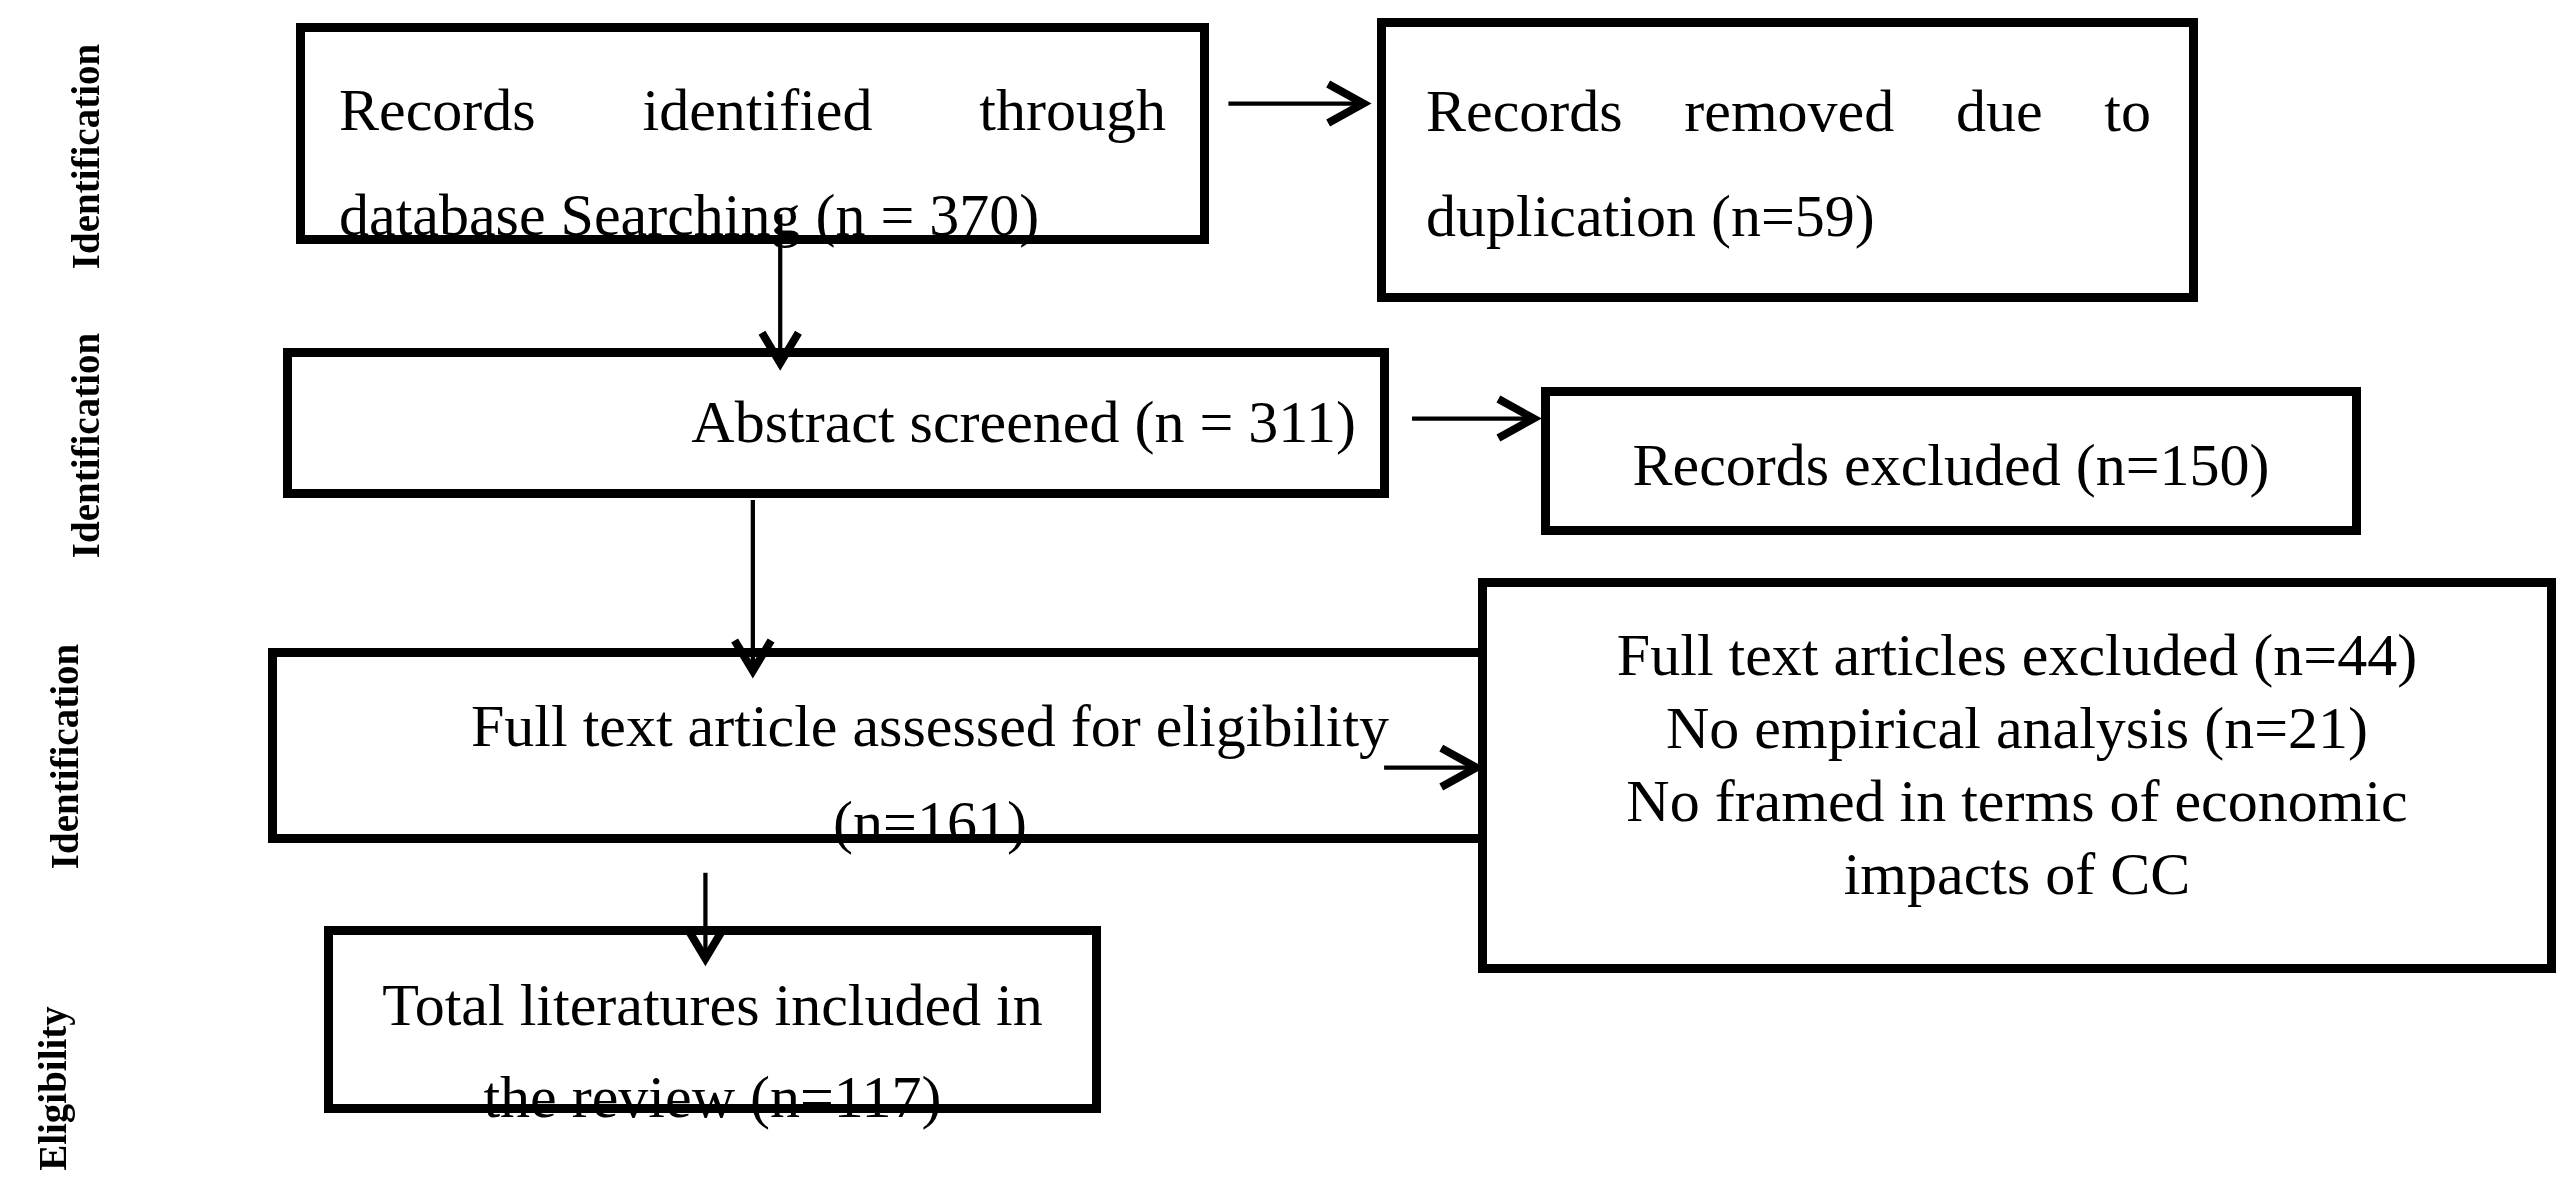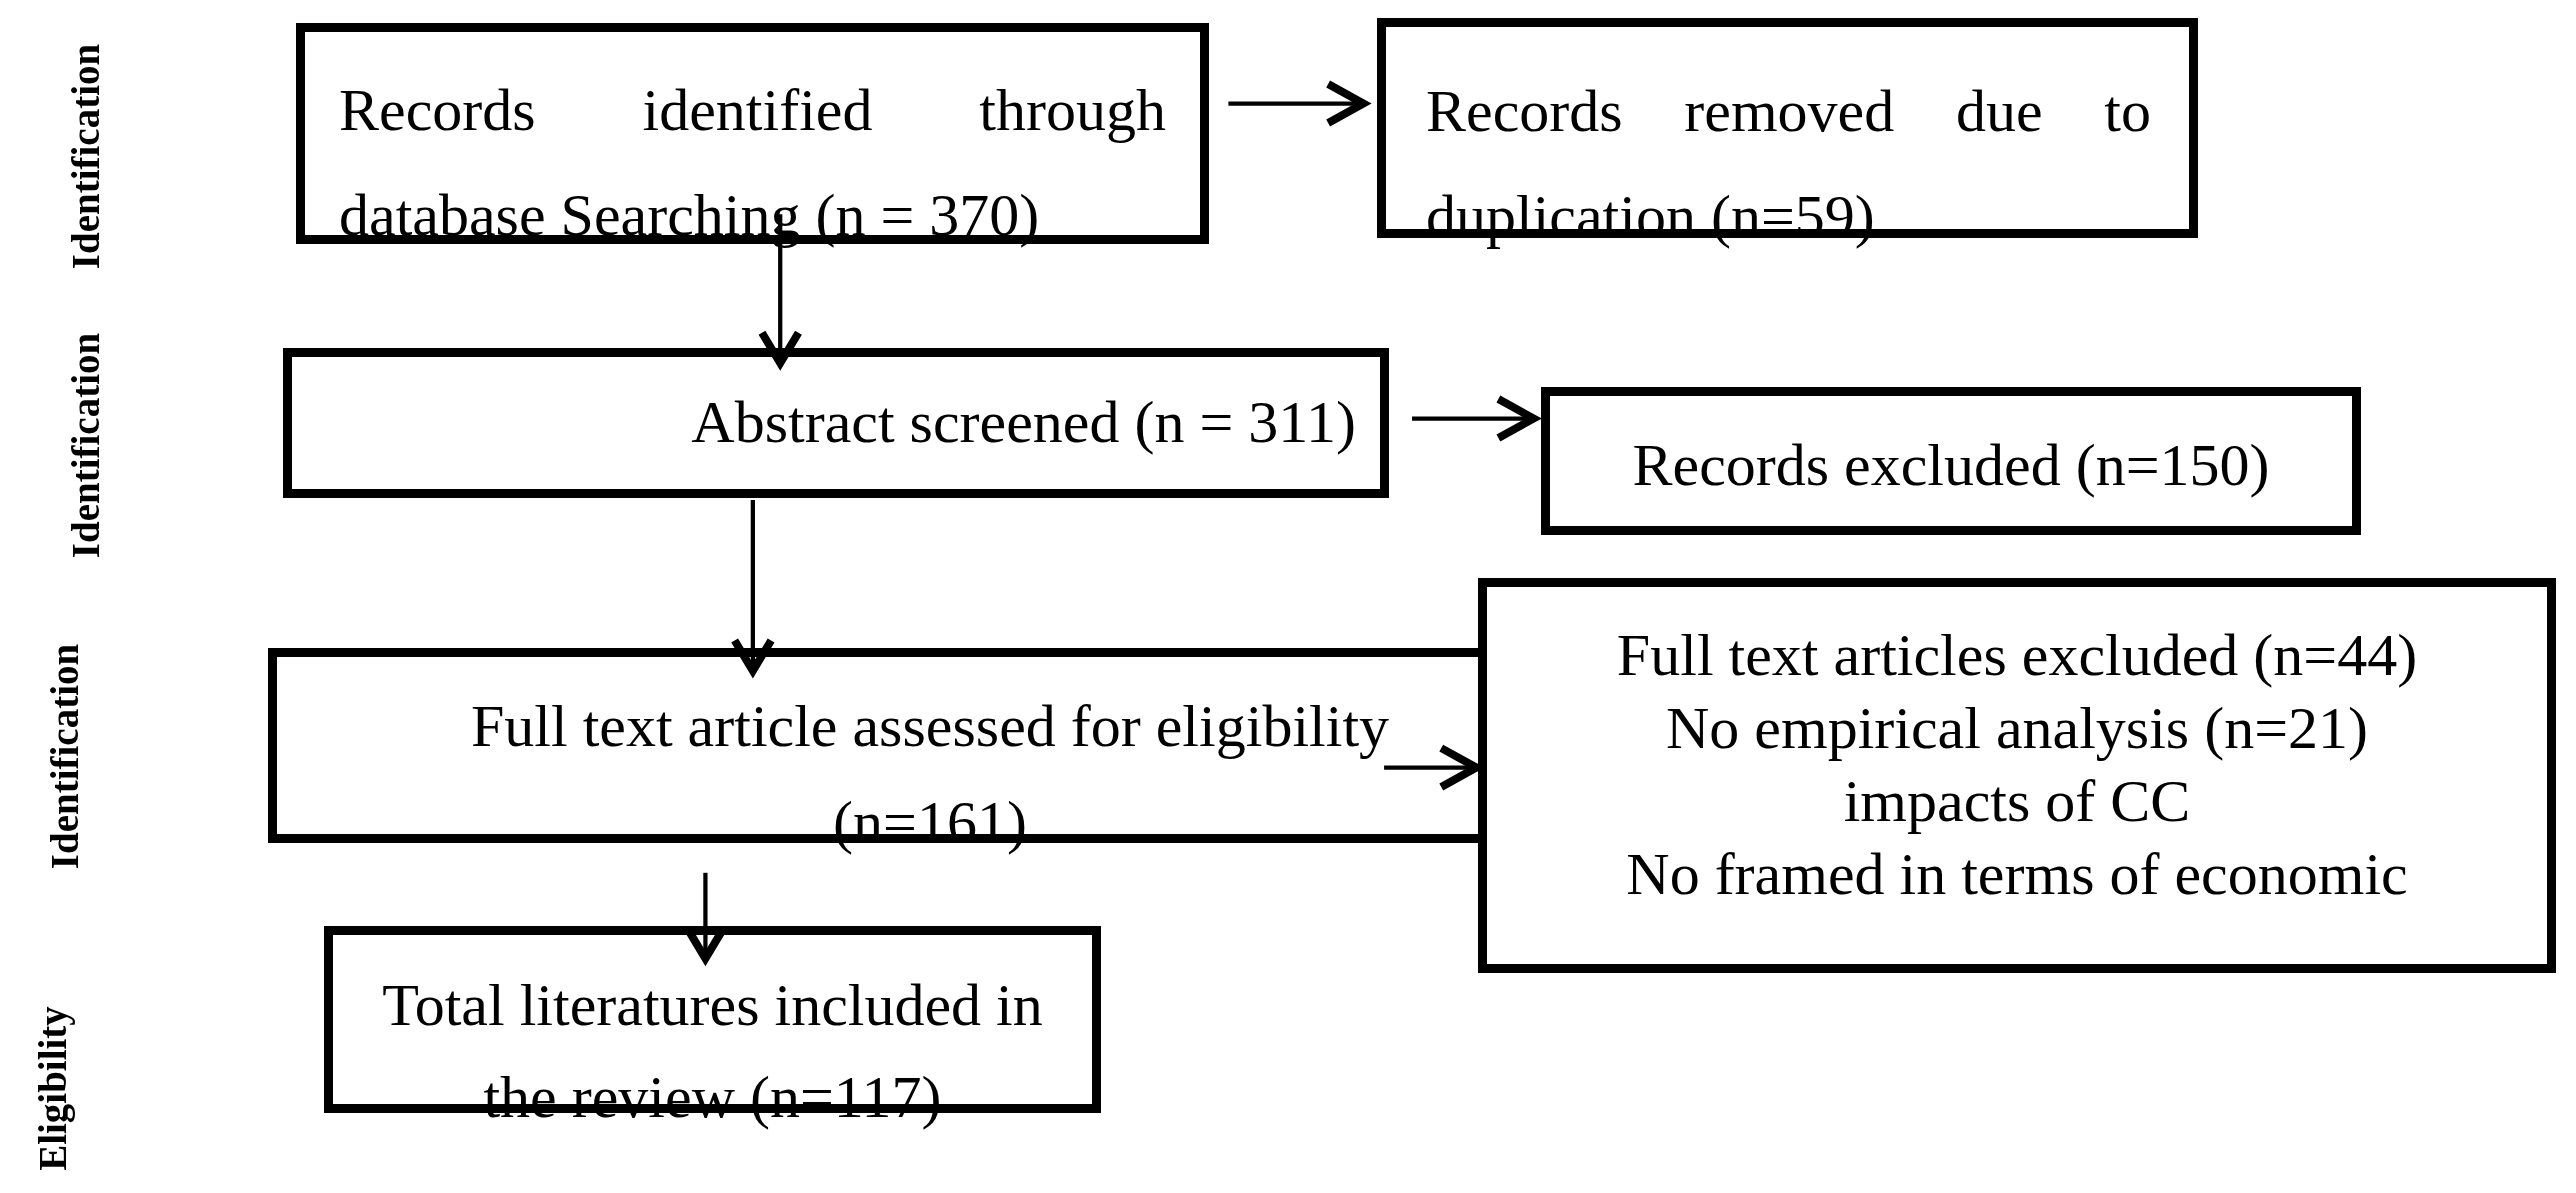"Records removed due to" #box-records-removed { height: 220px -> 284px }
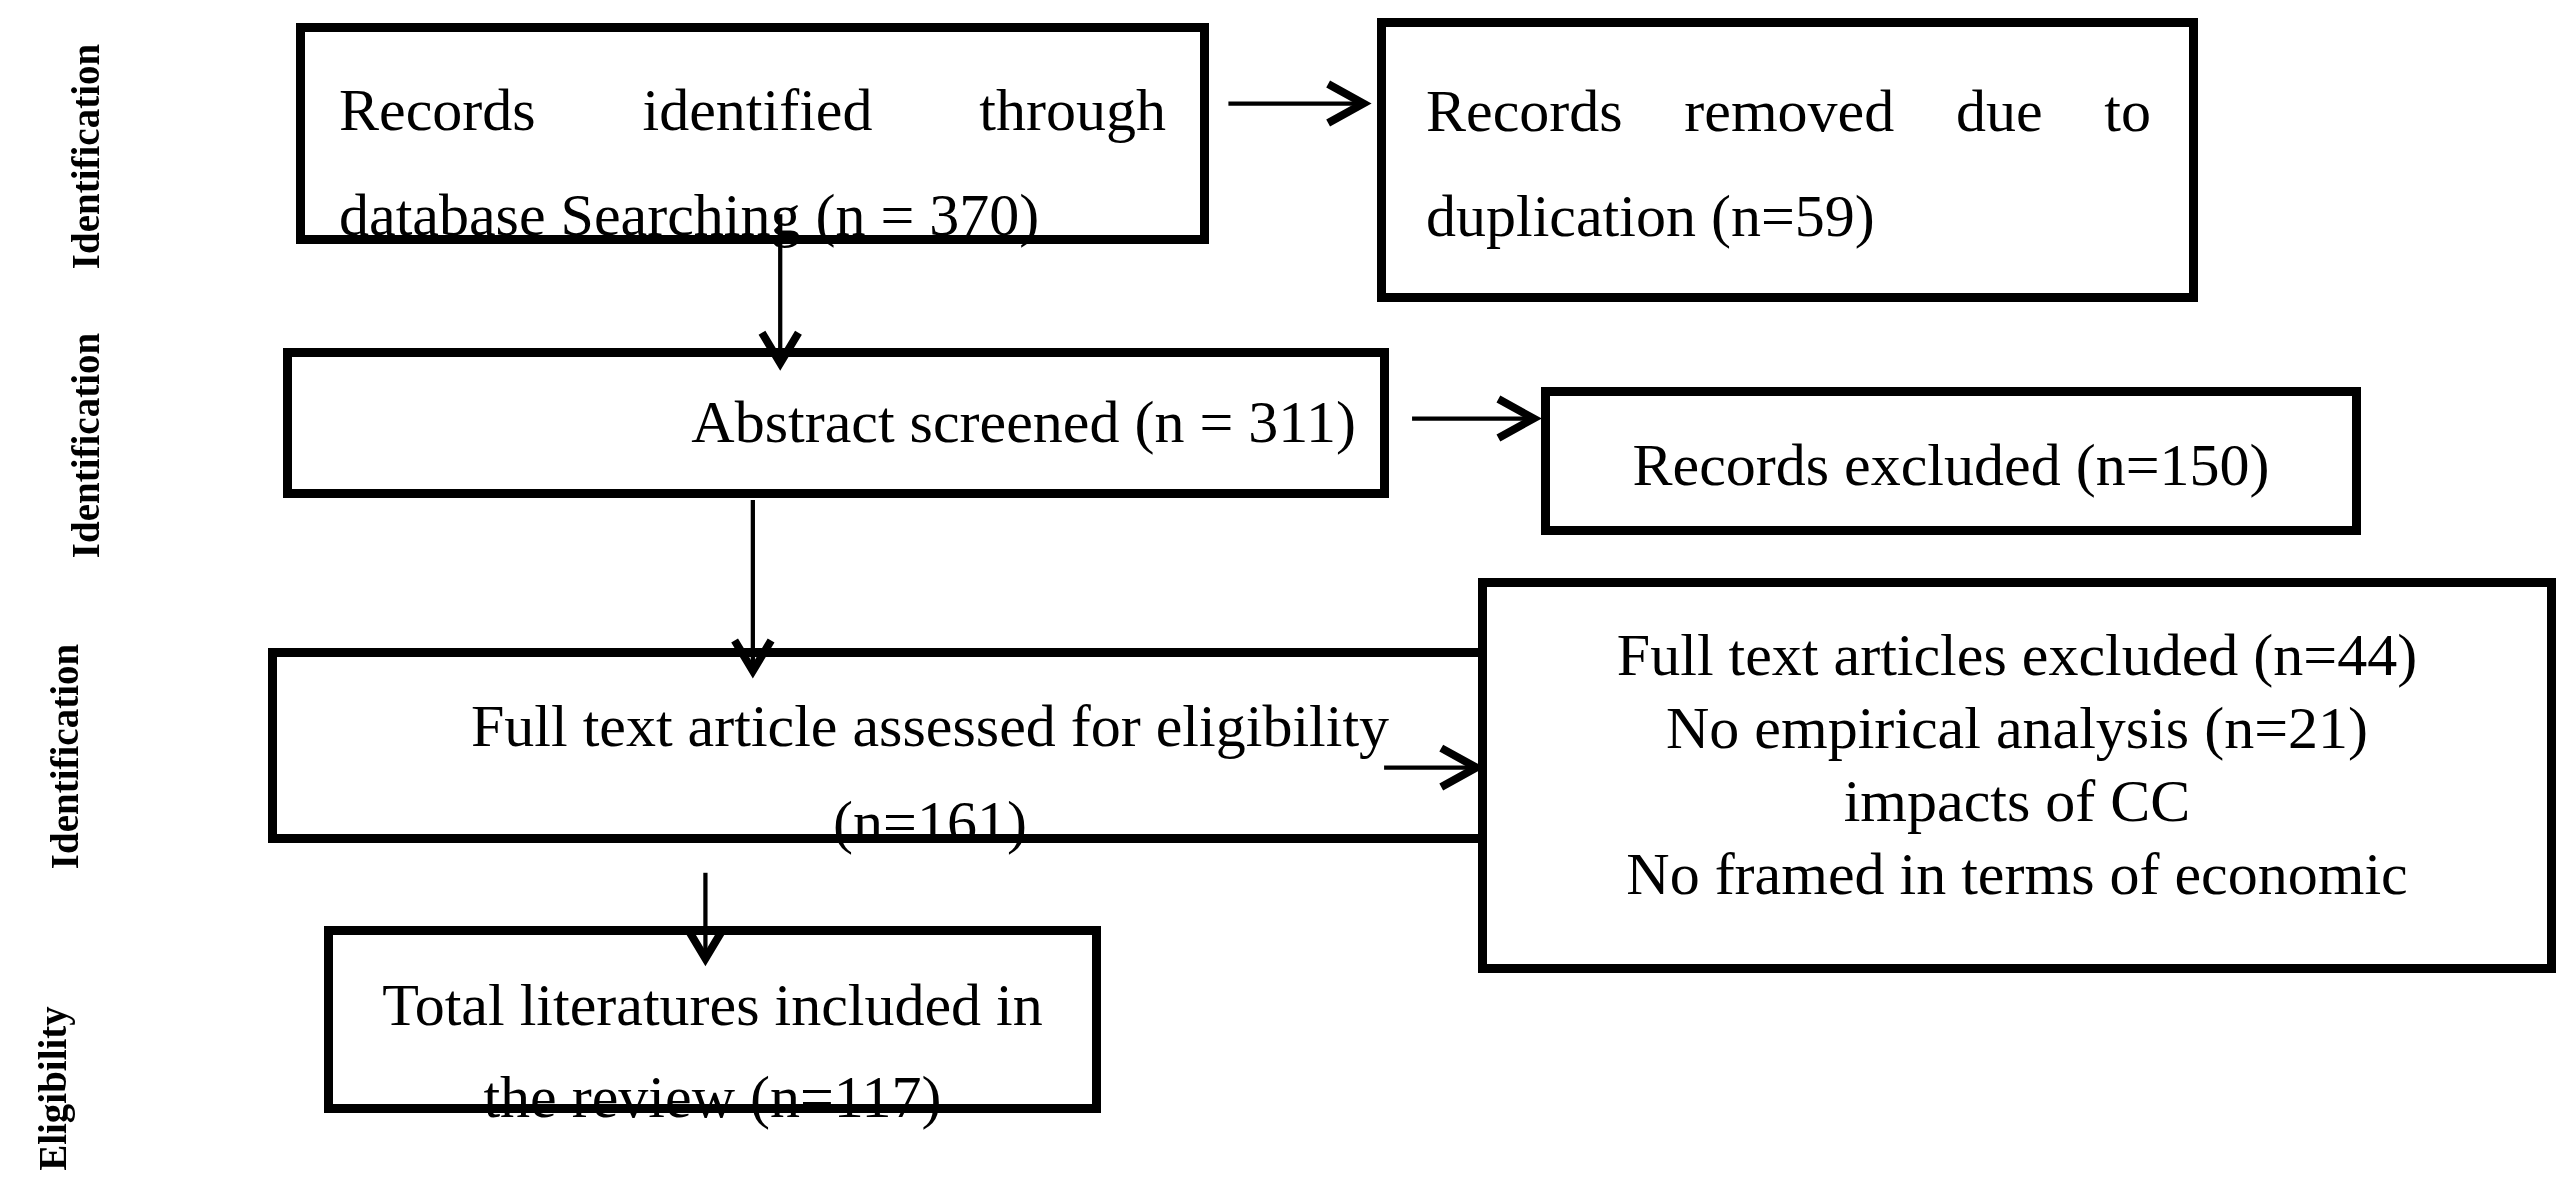"impacts of CC" span.ln { order: before "No framed in terms of" -> after "No framed in terms of" }
